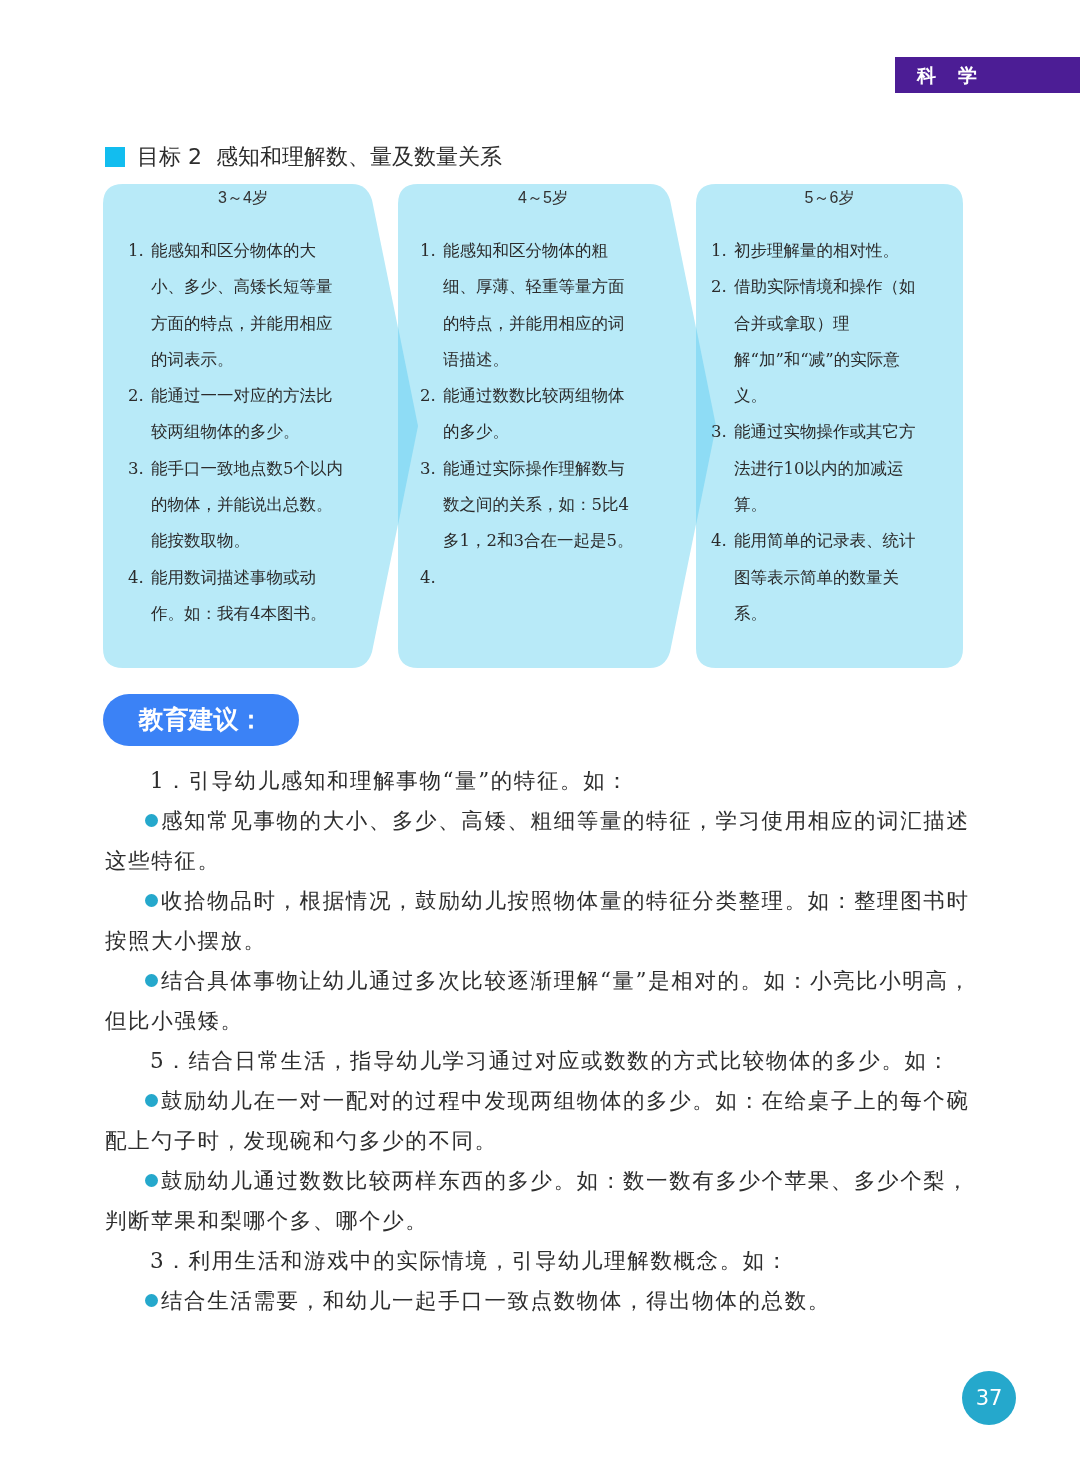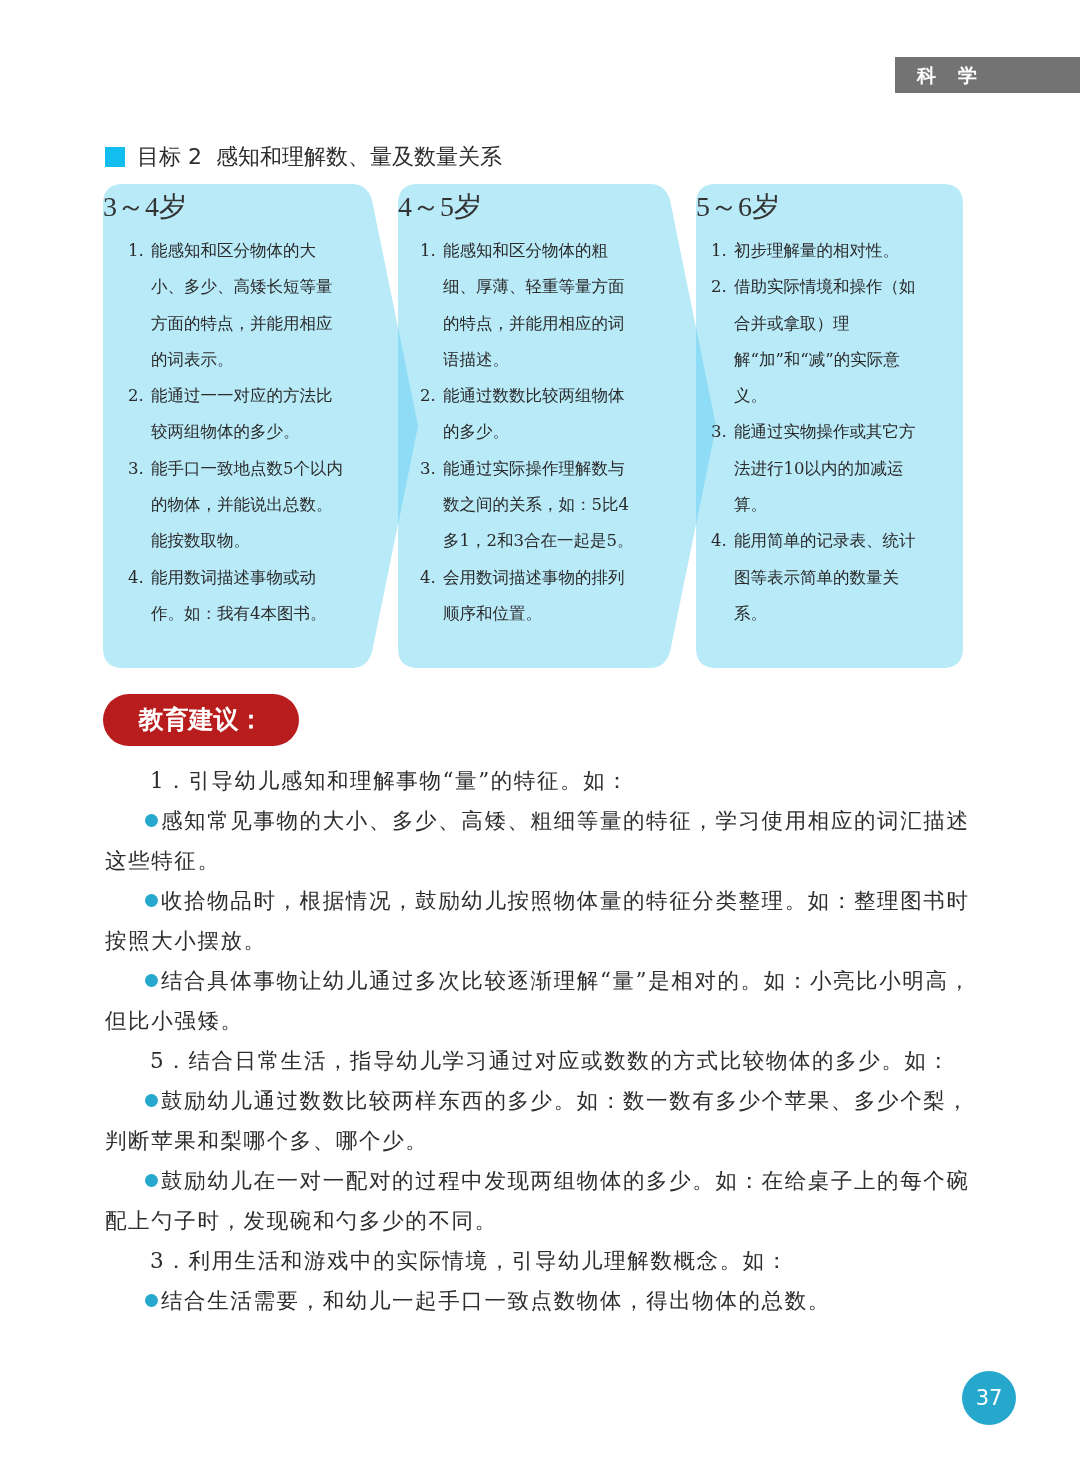"科学" .subject-tab { background: #737373 -> #4c1d95 }
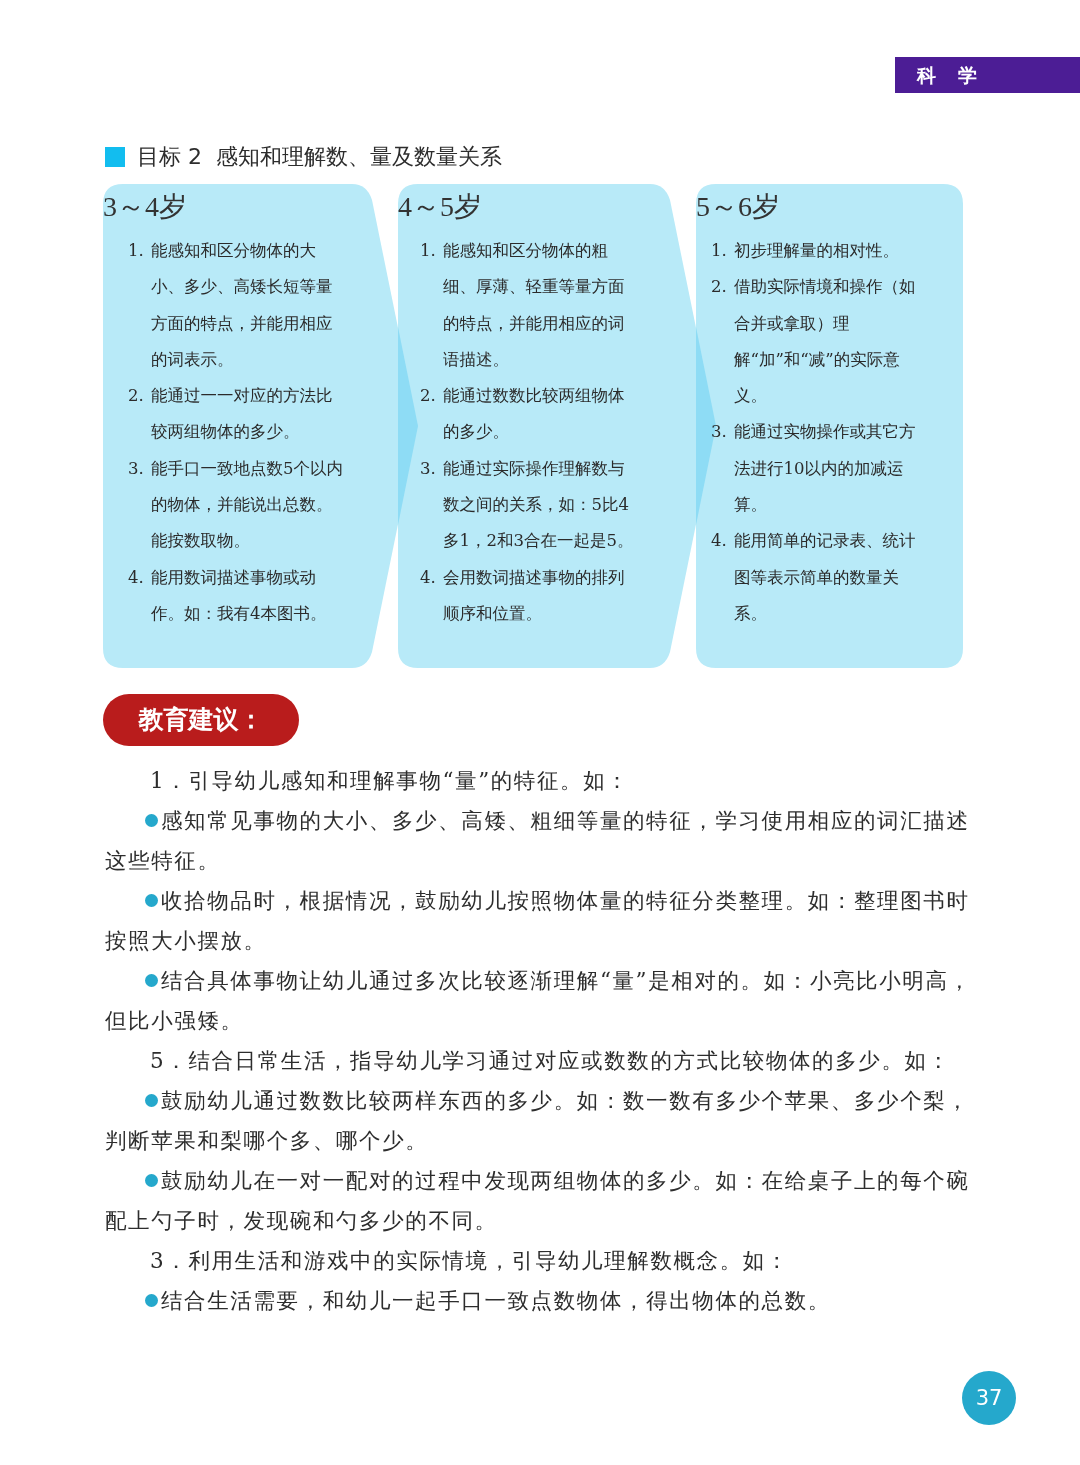"3～4岁" .panel-head { font-family: Liberation Serif, serif -> Liberation Sans, sans-serif; font-size: 28px -> 16px; text-align: none -> center }
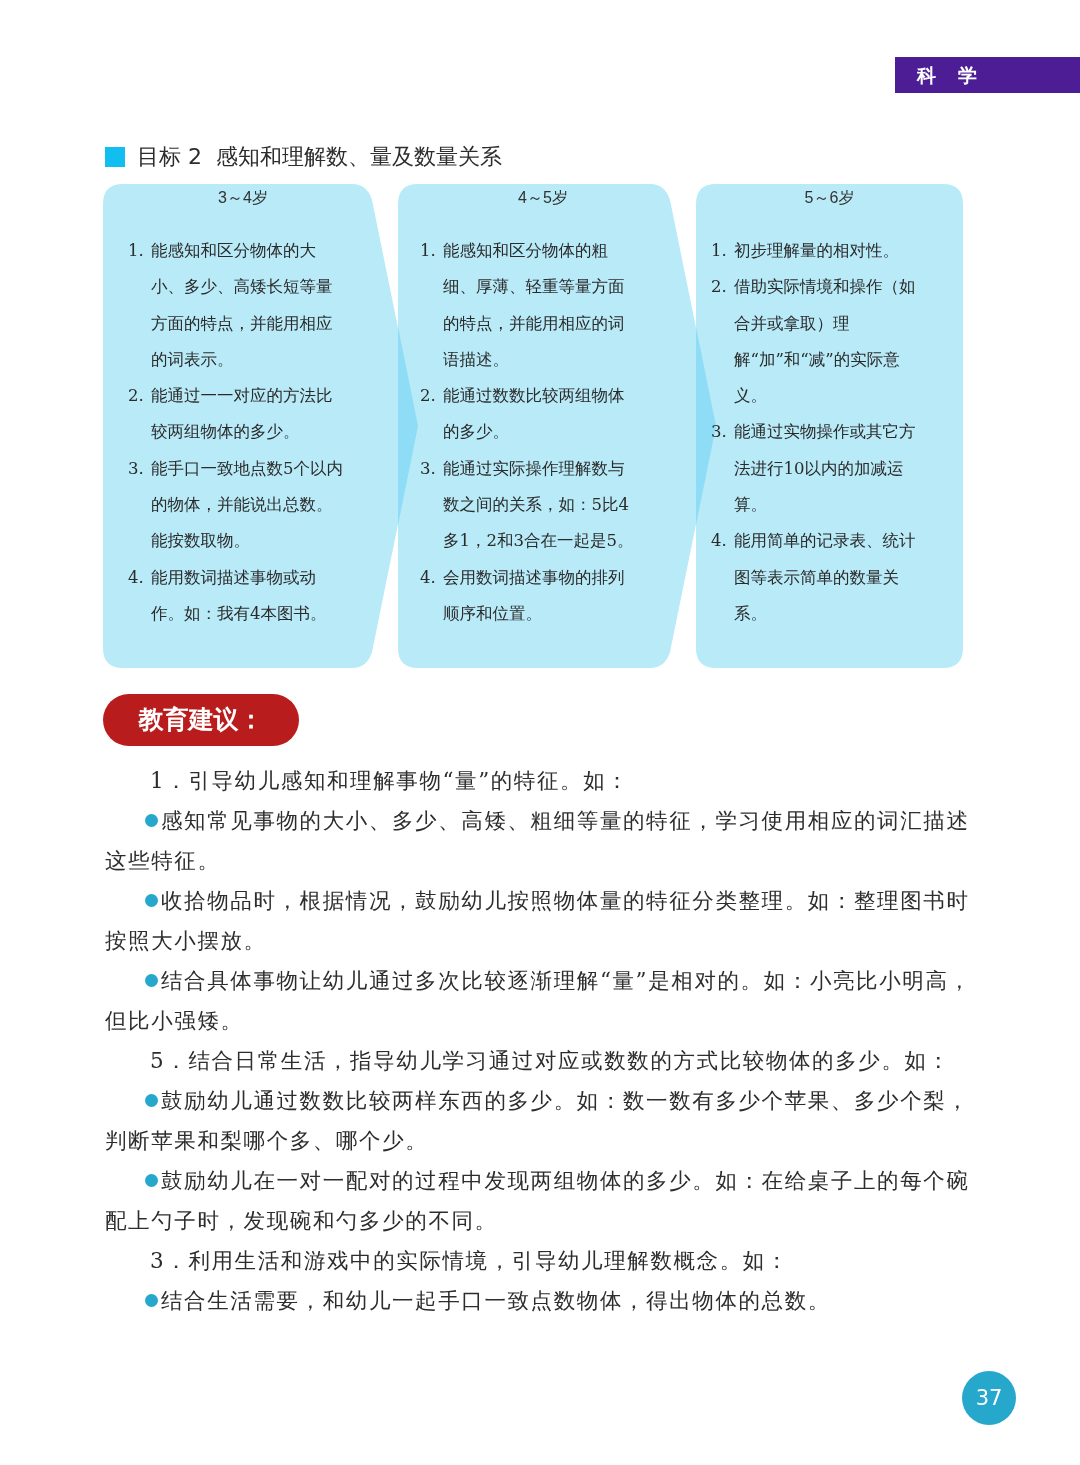"会用数词描述事物的排列顺序和位置。" span { html: <span>会用数词描述事物的排列顺序和位置。</span> -> none }
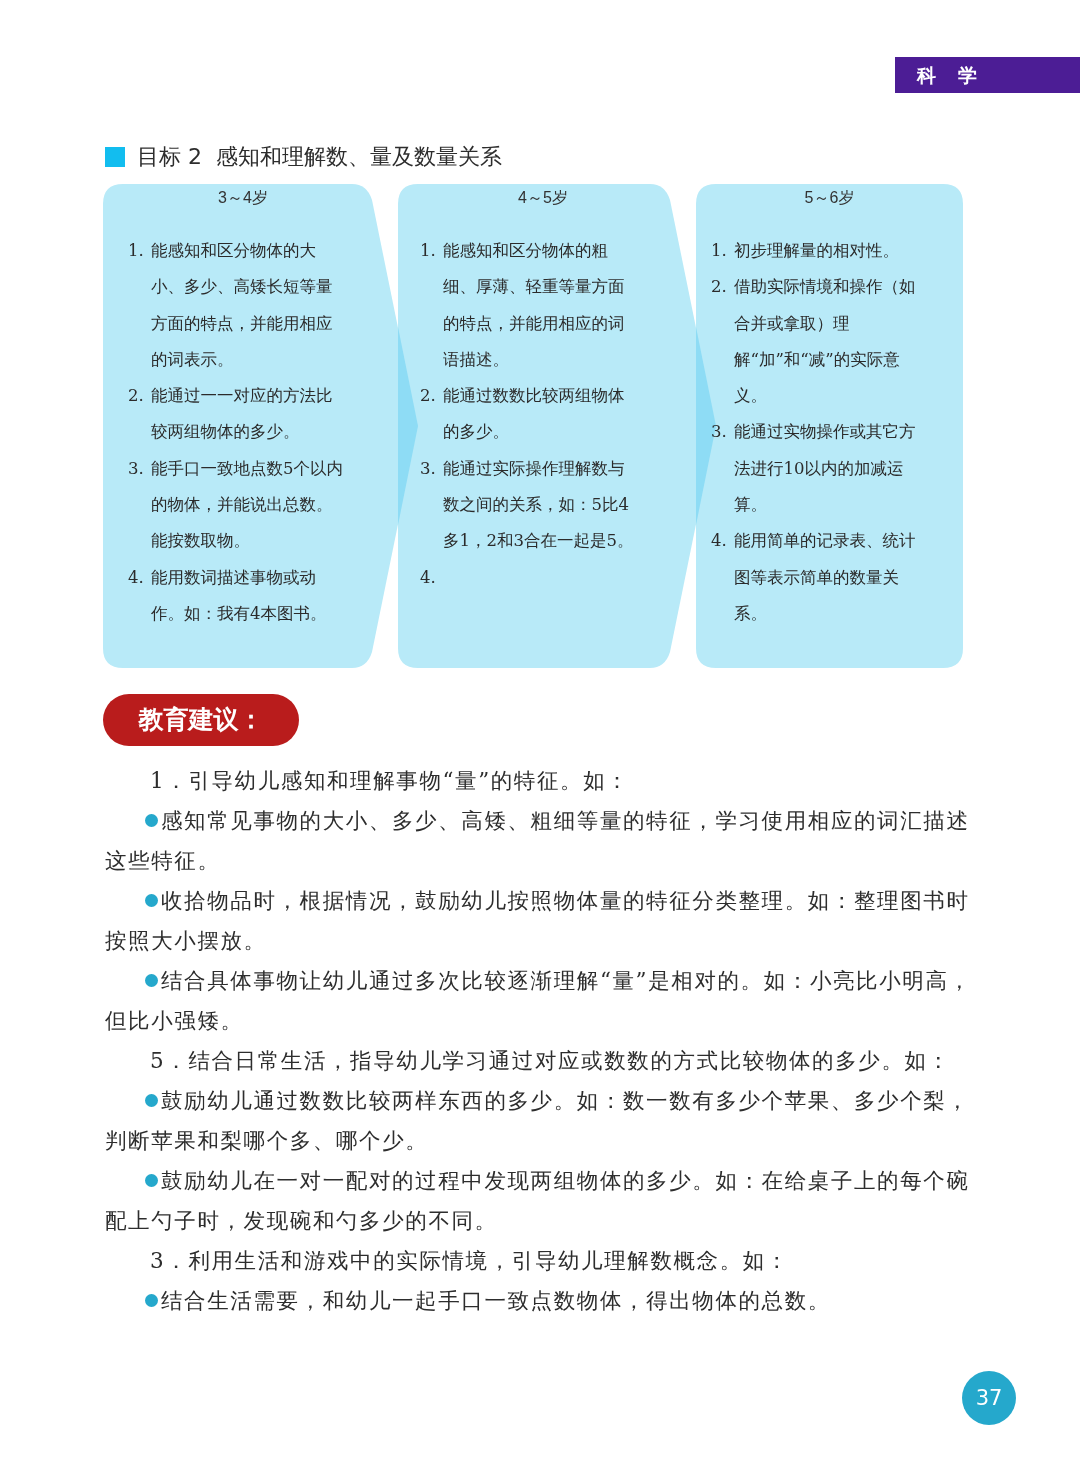"教育建议：" .advice-badge { background: #b91c1c -> #3b82f6 }
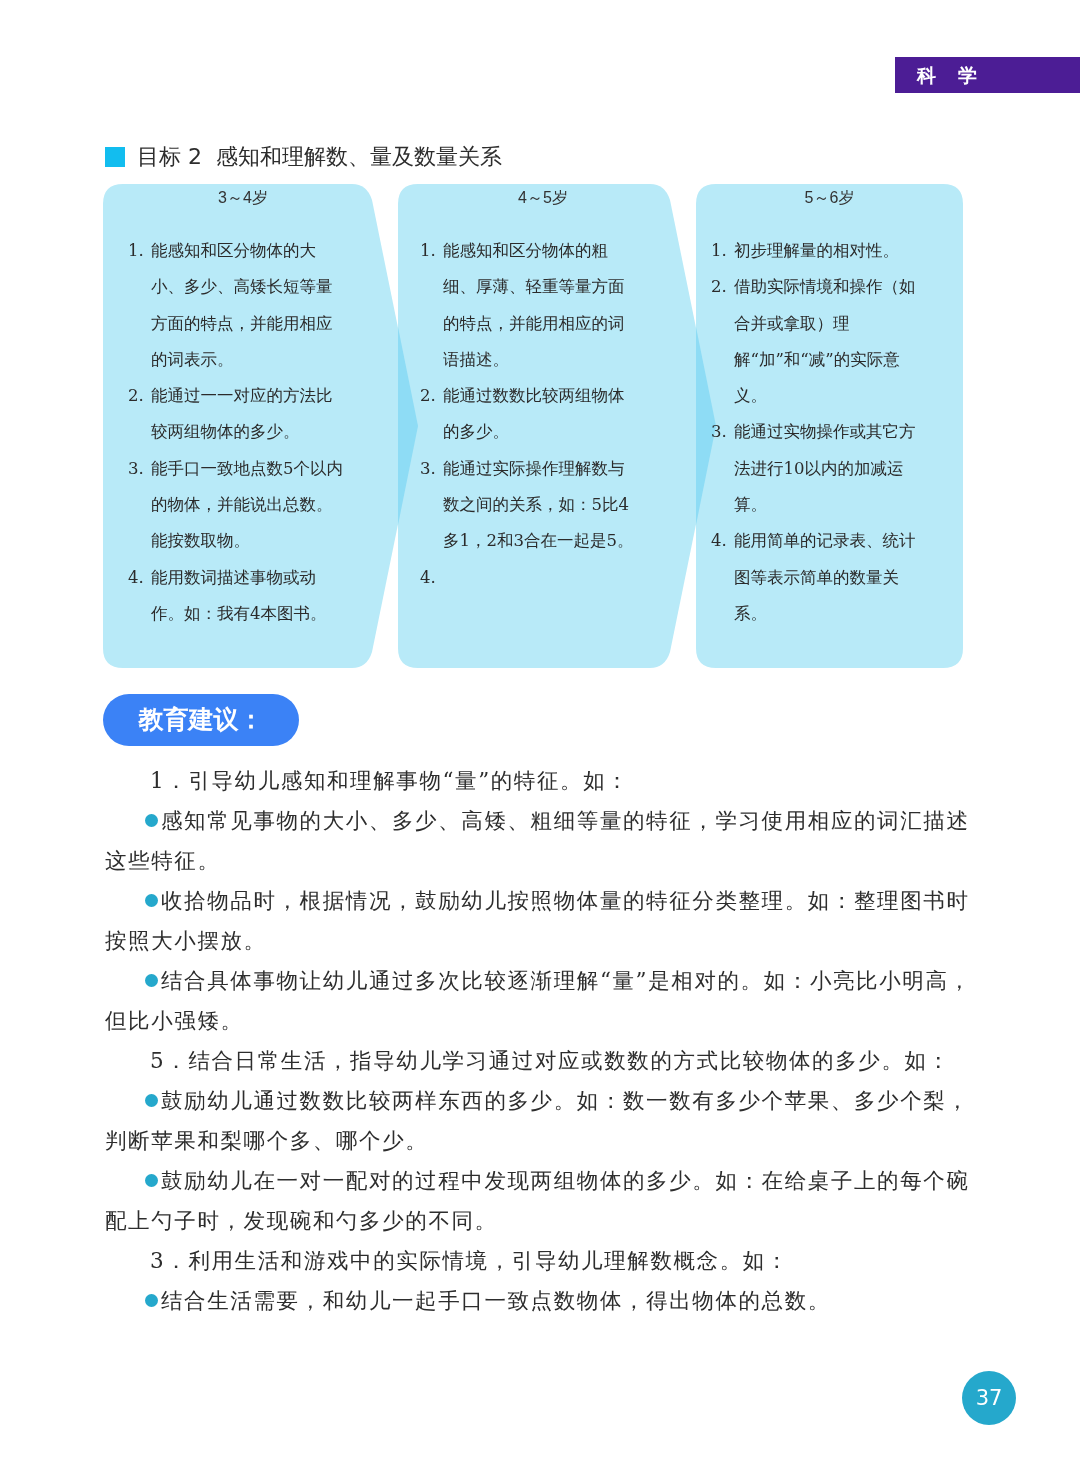"鼓励幼儿通过数数比较两样东西的多少。如：数一数有多少个苹果、多少个梨，判断苹果和" p.bullet { order: before "鼓励幼儿在一对一配对的过程中发现两组物体的多少。如：在给桌子上的每个碗配上勺子时" -> after "鼓励幼儿在一对一配对的过程中发现两组物体的多少。如：在给桌子上的每个碗配上勺子时" }
